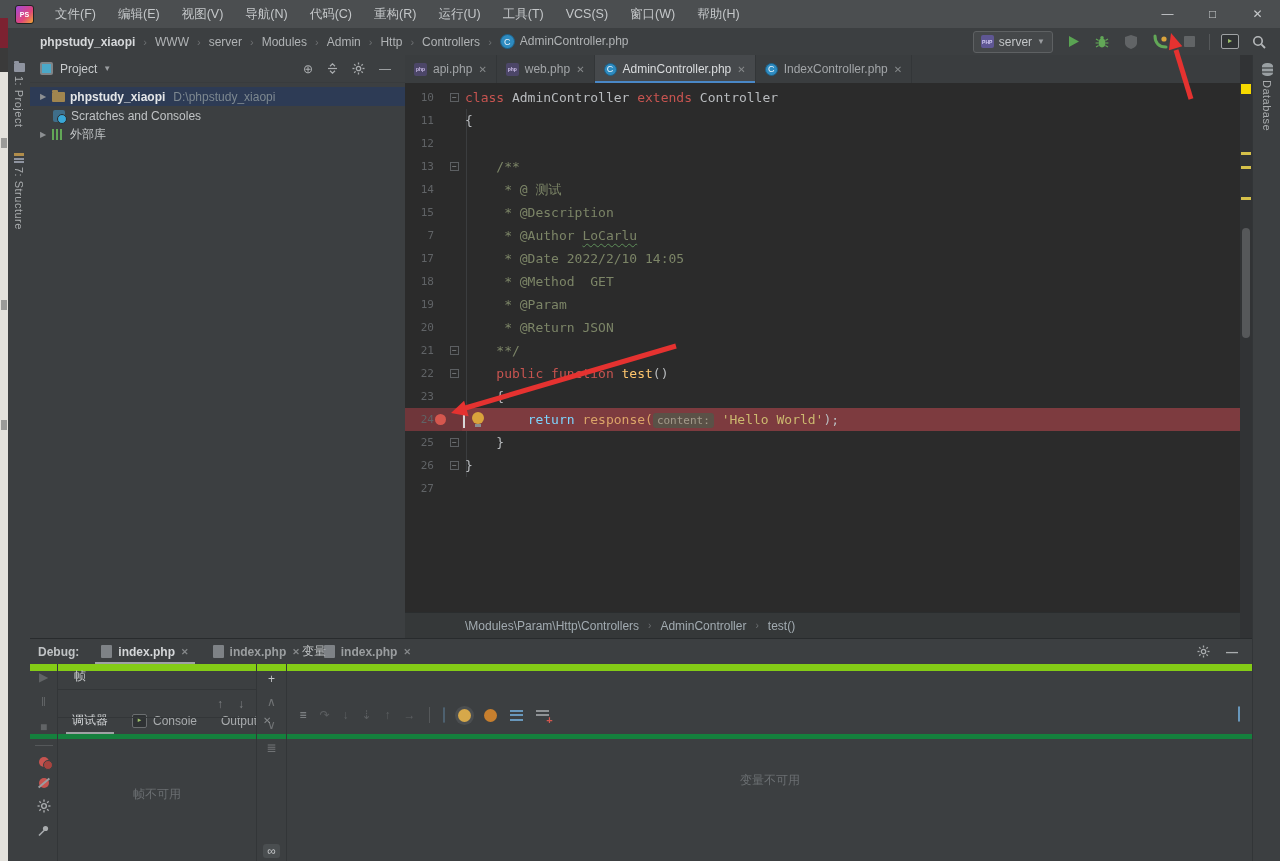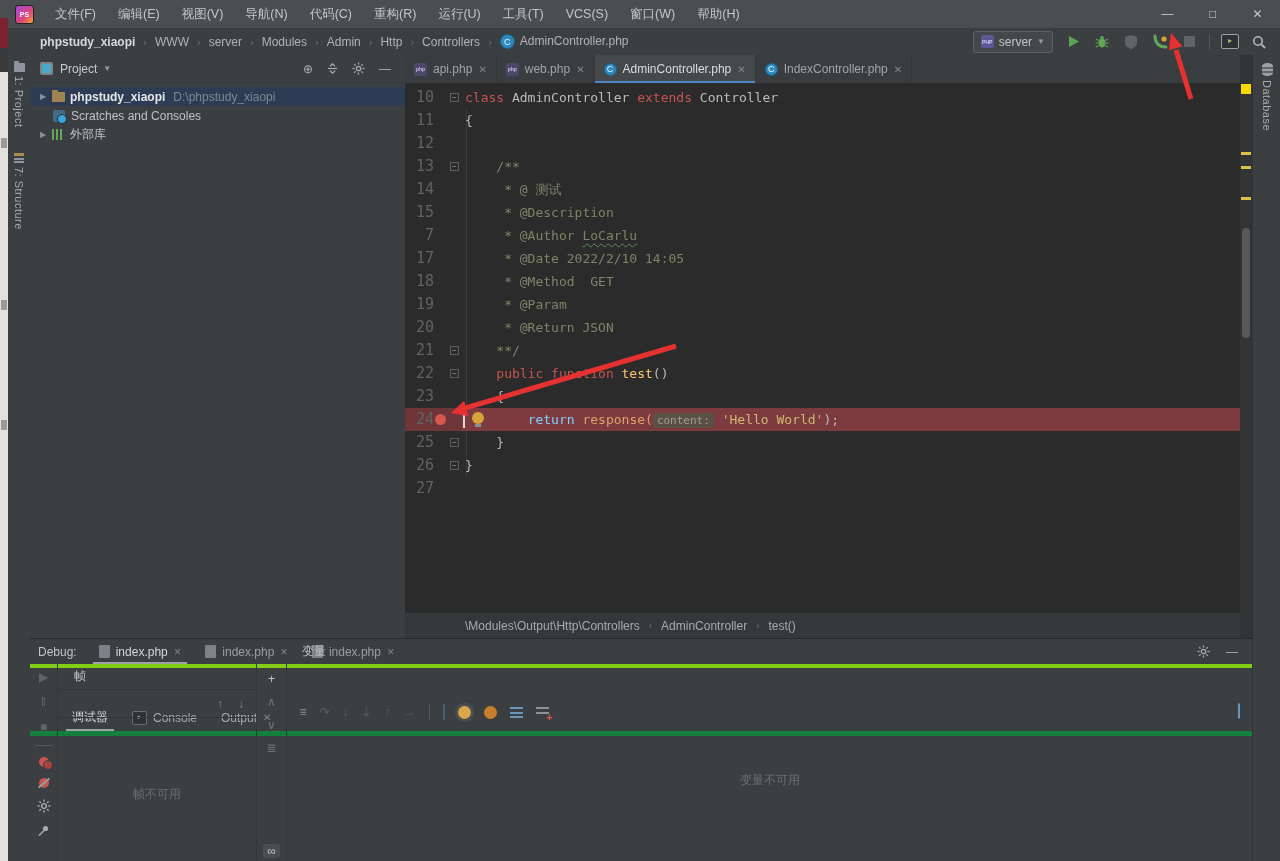"10" .num { font-size: 15px -> 11px }
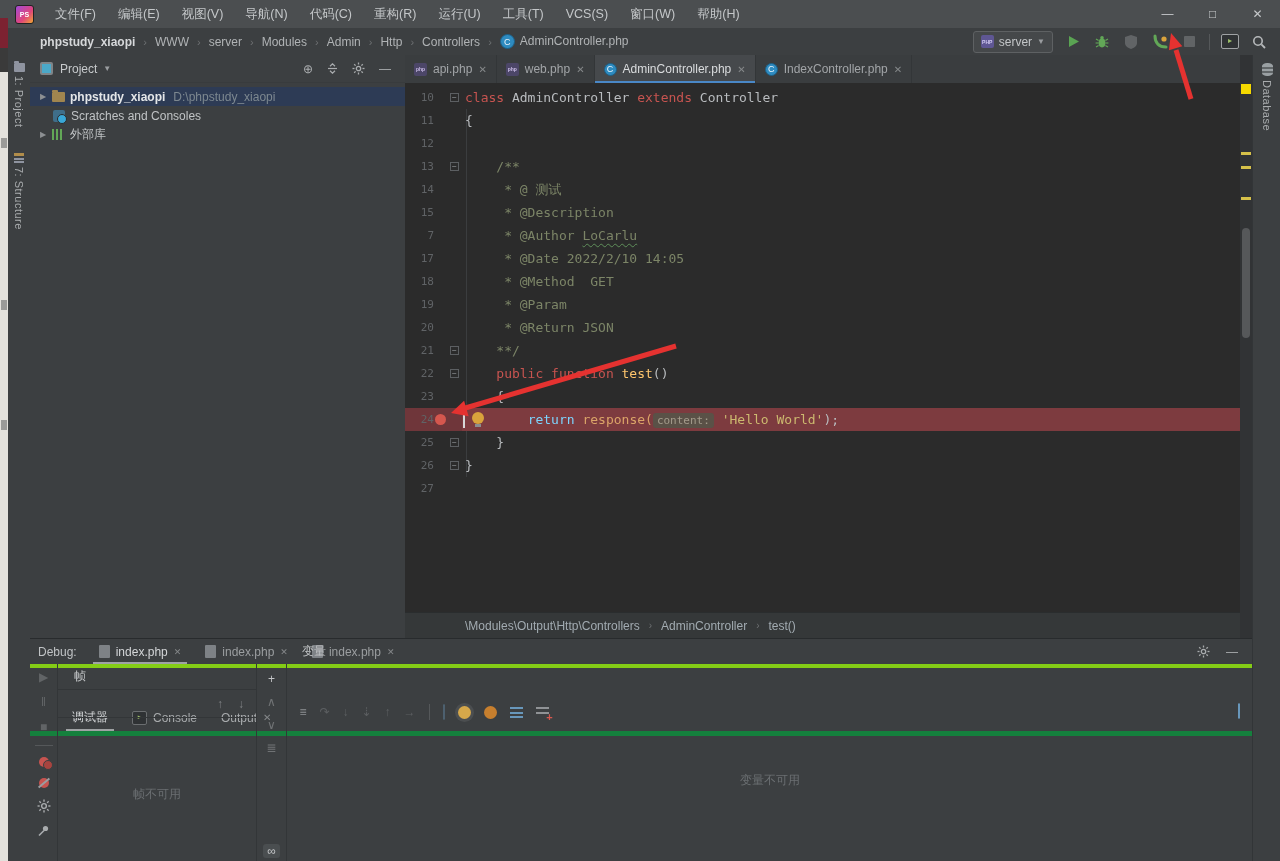"\Modules\Output\Http\Controllers" span { text: Output -> Param }
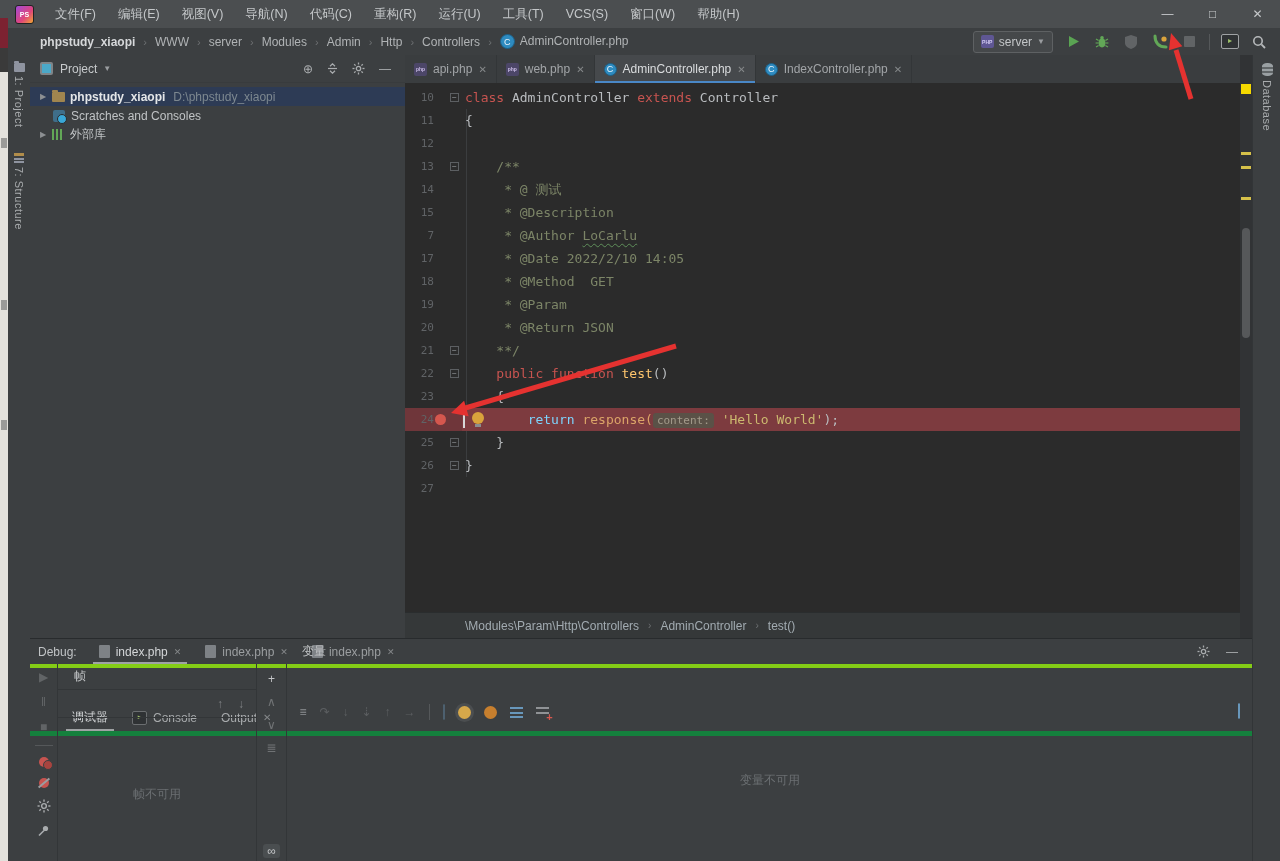"Debug:" .dhead { border-bottom: 4px solid #84cc16 -> 7px solid #84cc16; font-weight: none -> bold }
